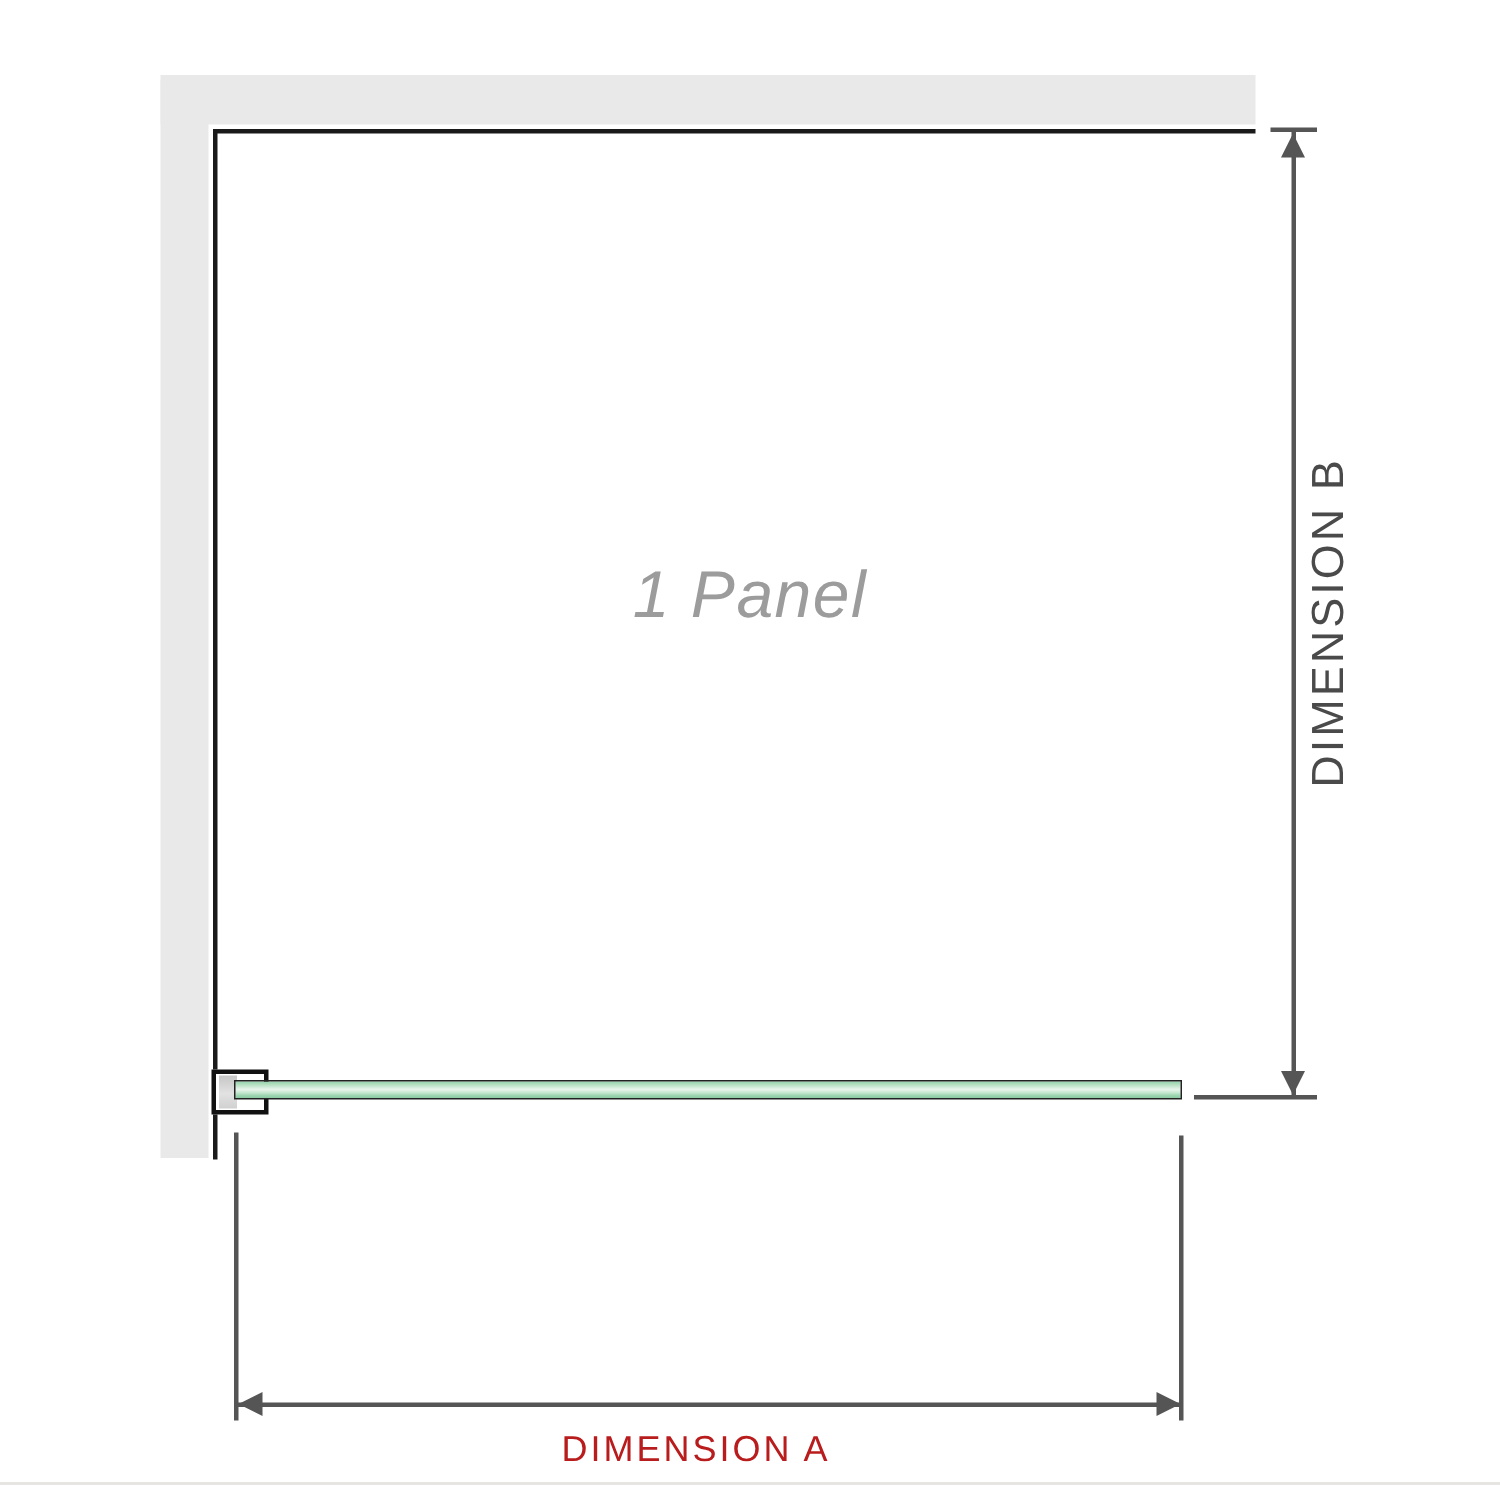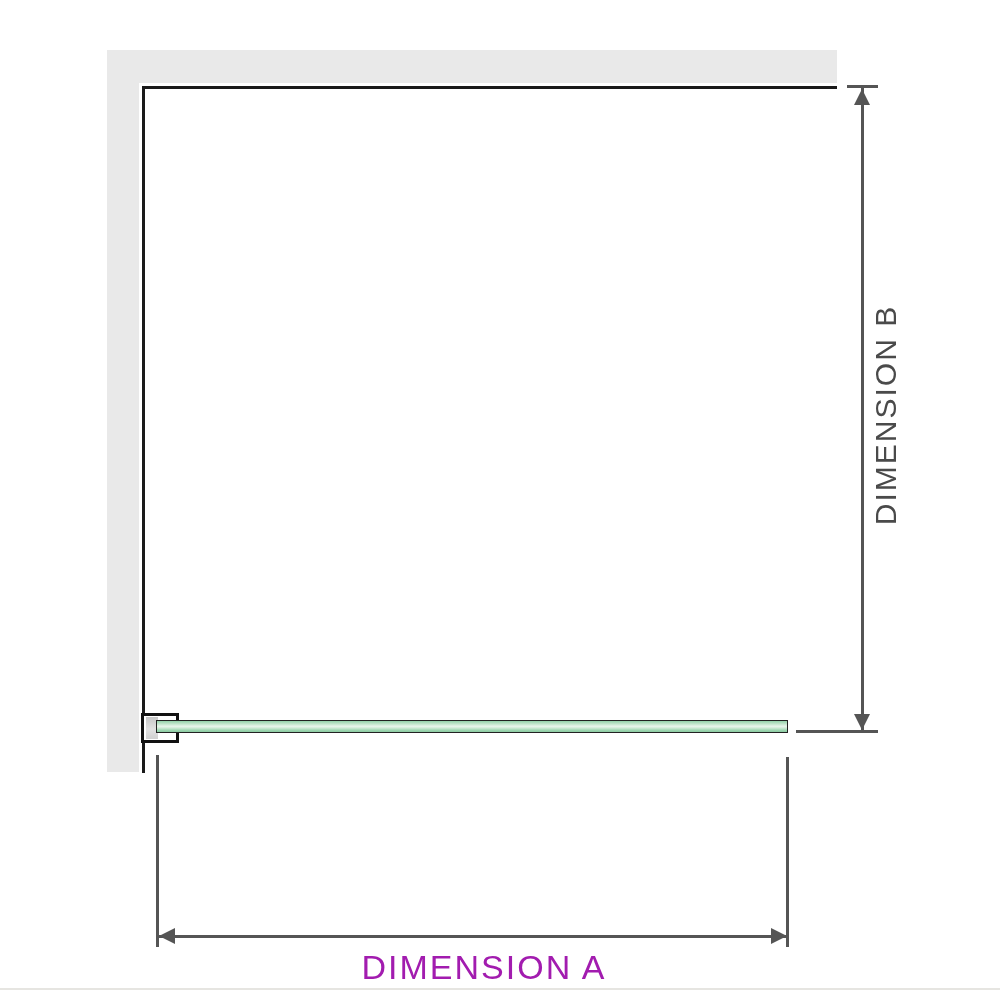"1 Panel" div.panel-label { html: none -> <div>1 Panel</div> }
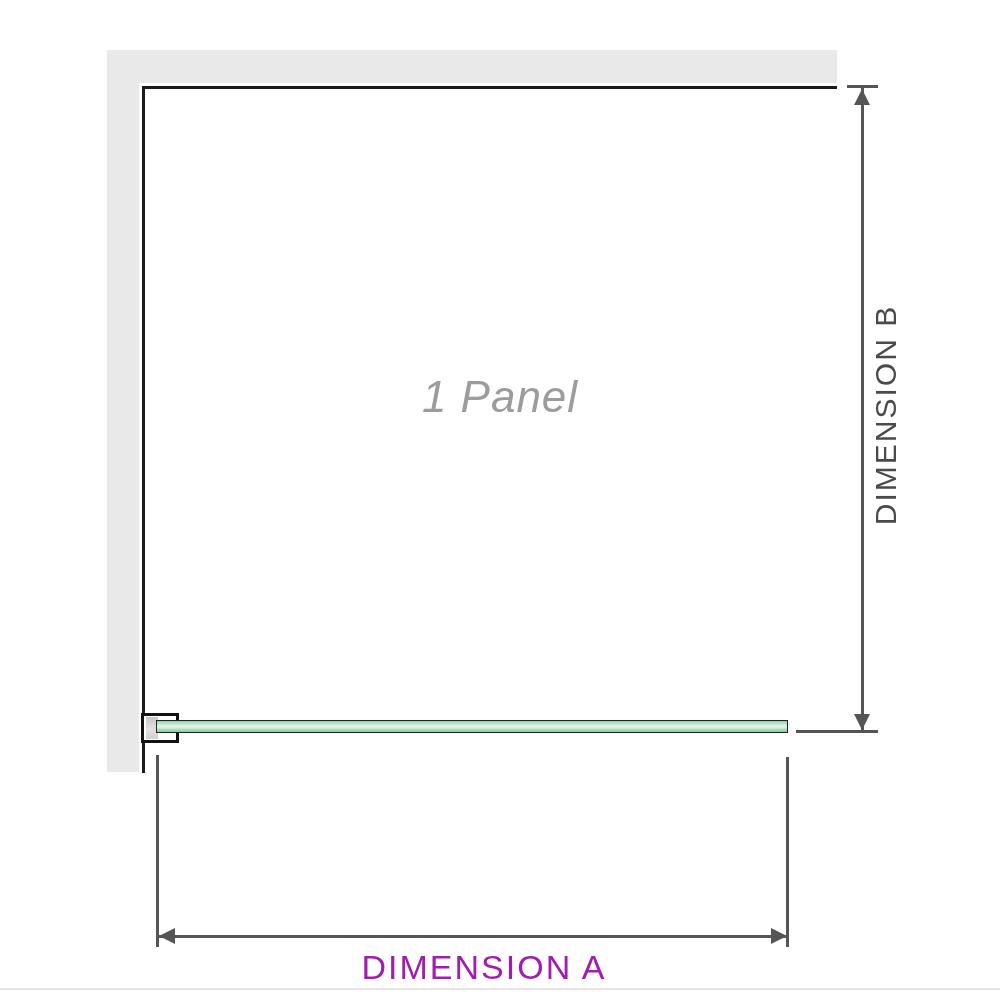"DIMENSION A" .dima-label { color: #a21caf -> #b91c1c; font-size: 34px -> 24px; left: 484px -> 464px }
